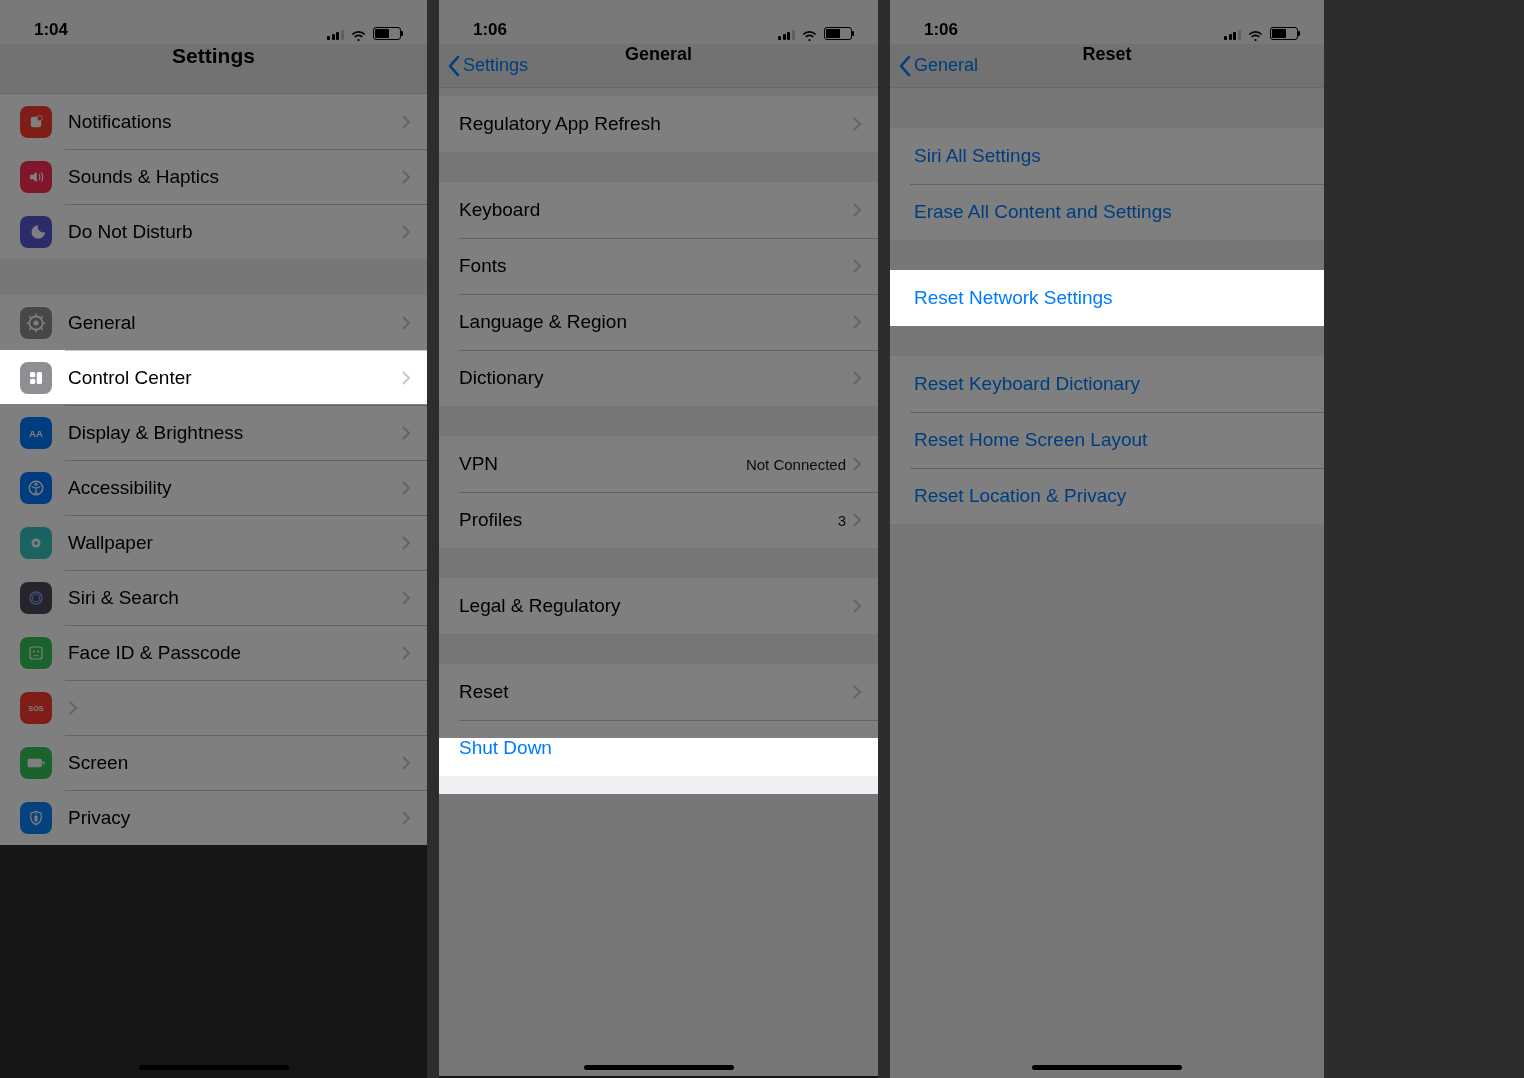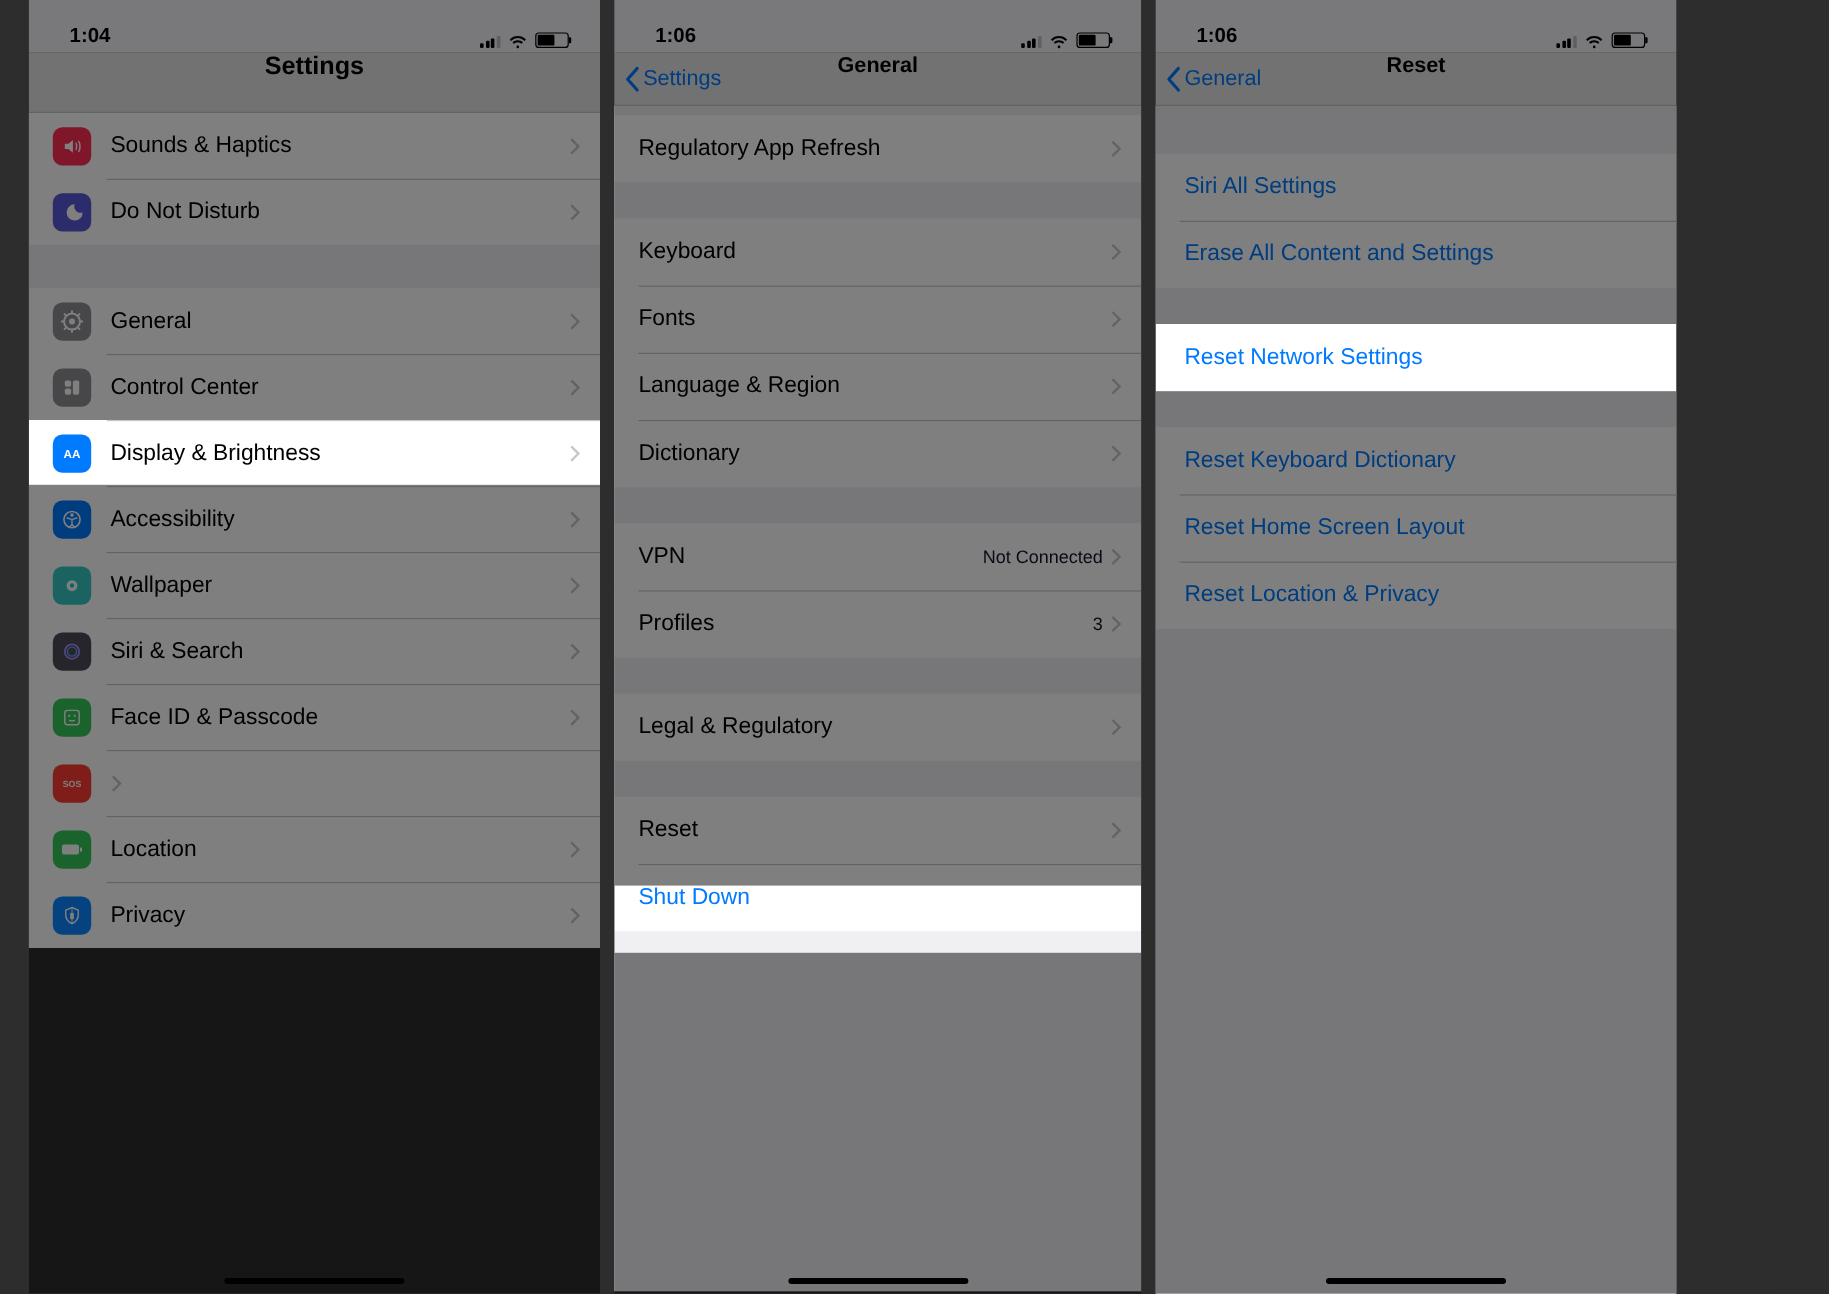"1:04" .p0 { margin-left: 24px -> none; width: 476px -> 427px }
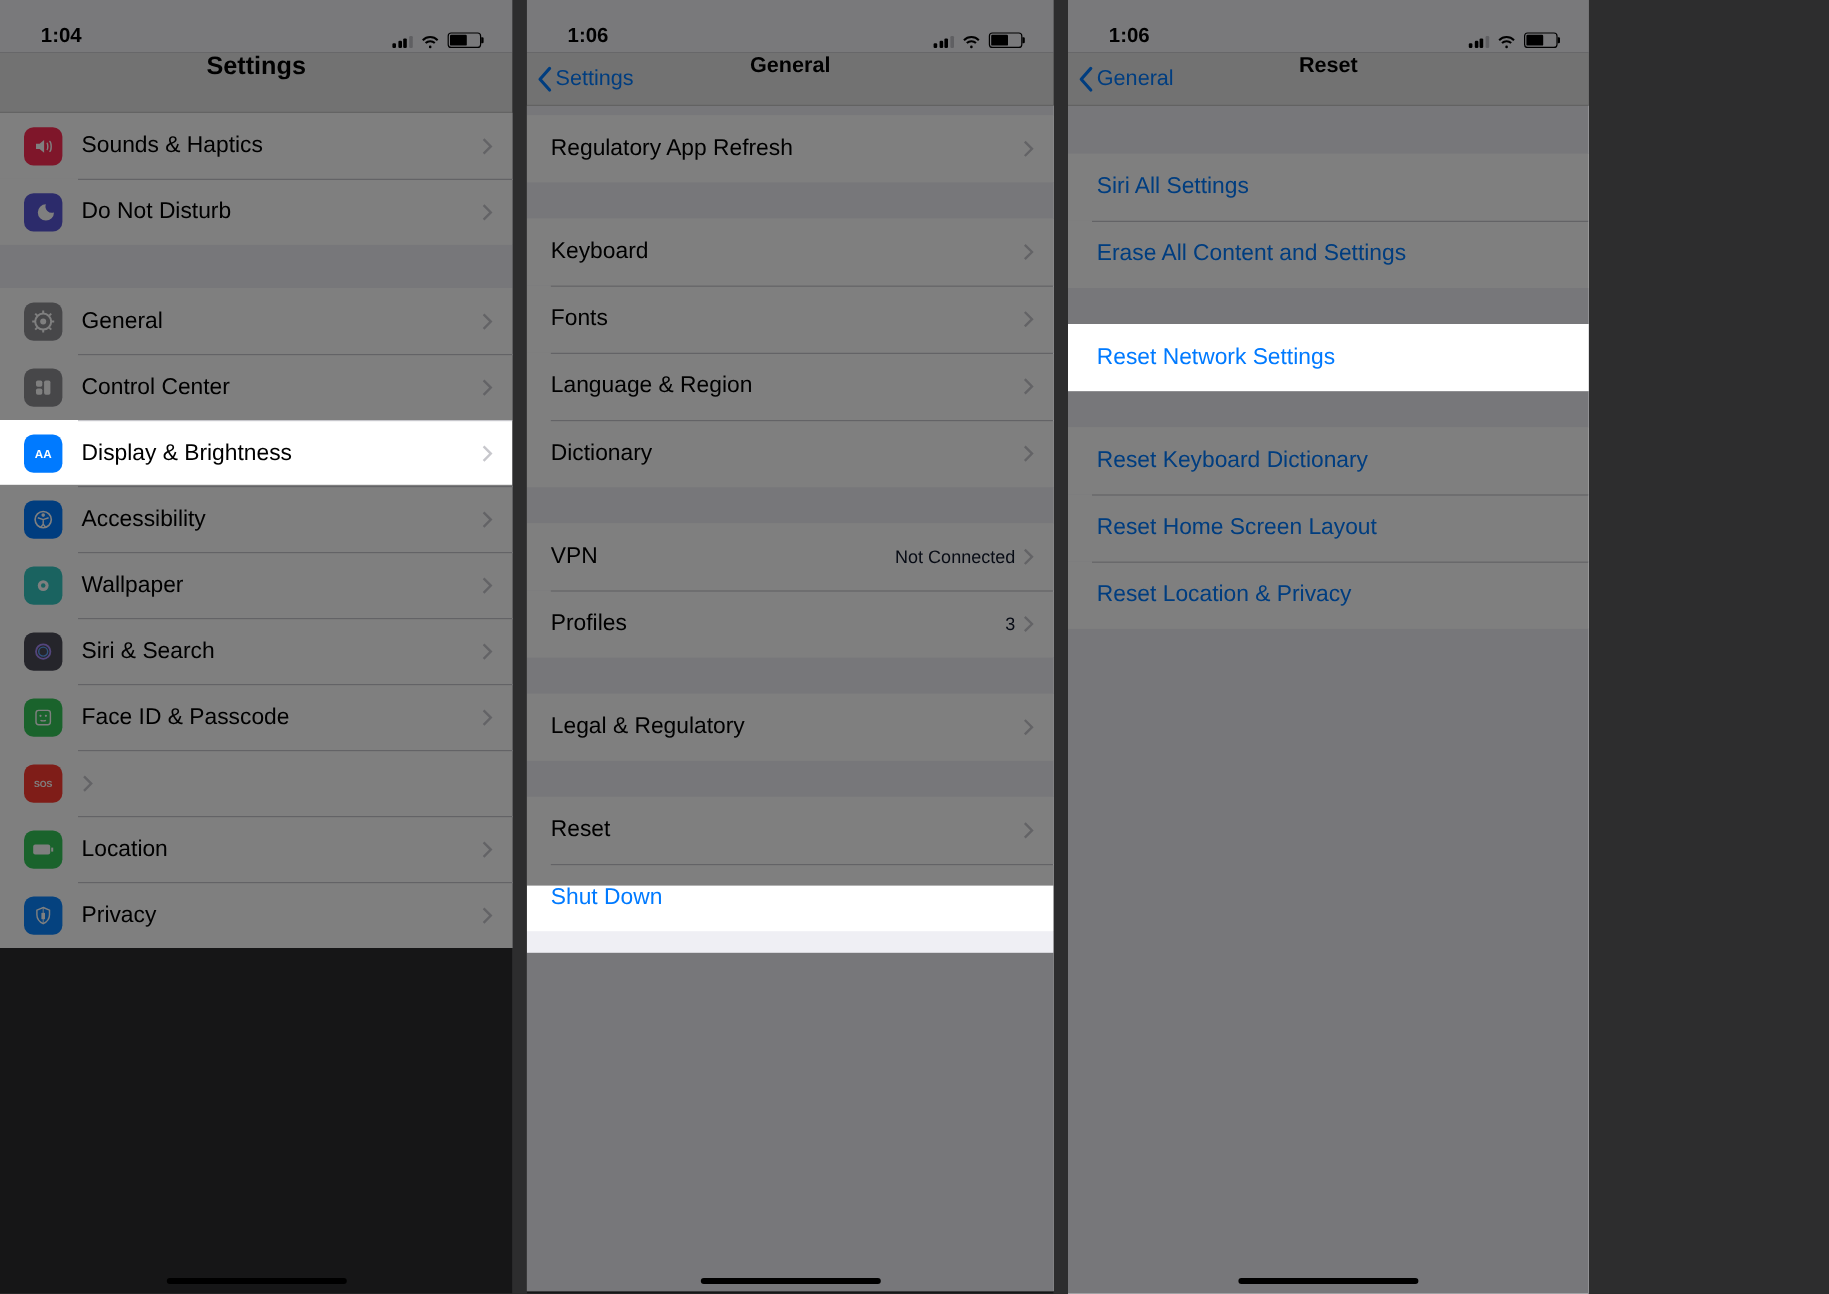"Notifications" div.row { html: none -> <div> <span> <svg> <rect></rect> <circle></circle> </svg> </span> <span>Notifications</span> <span><svg> <path></path> </svg></span> </div> }
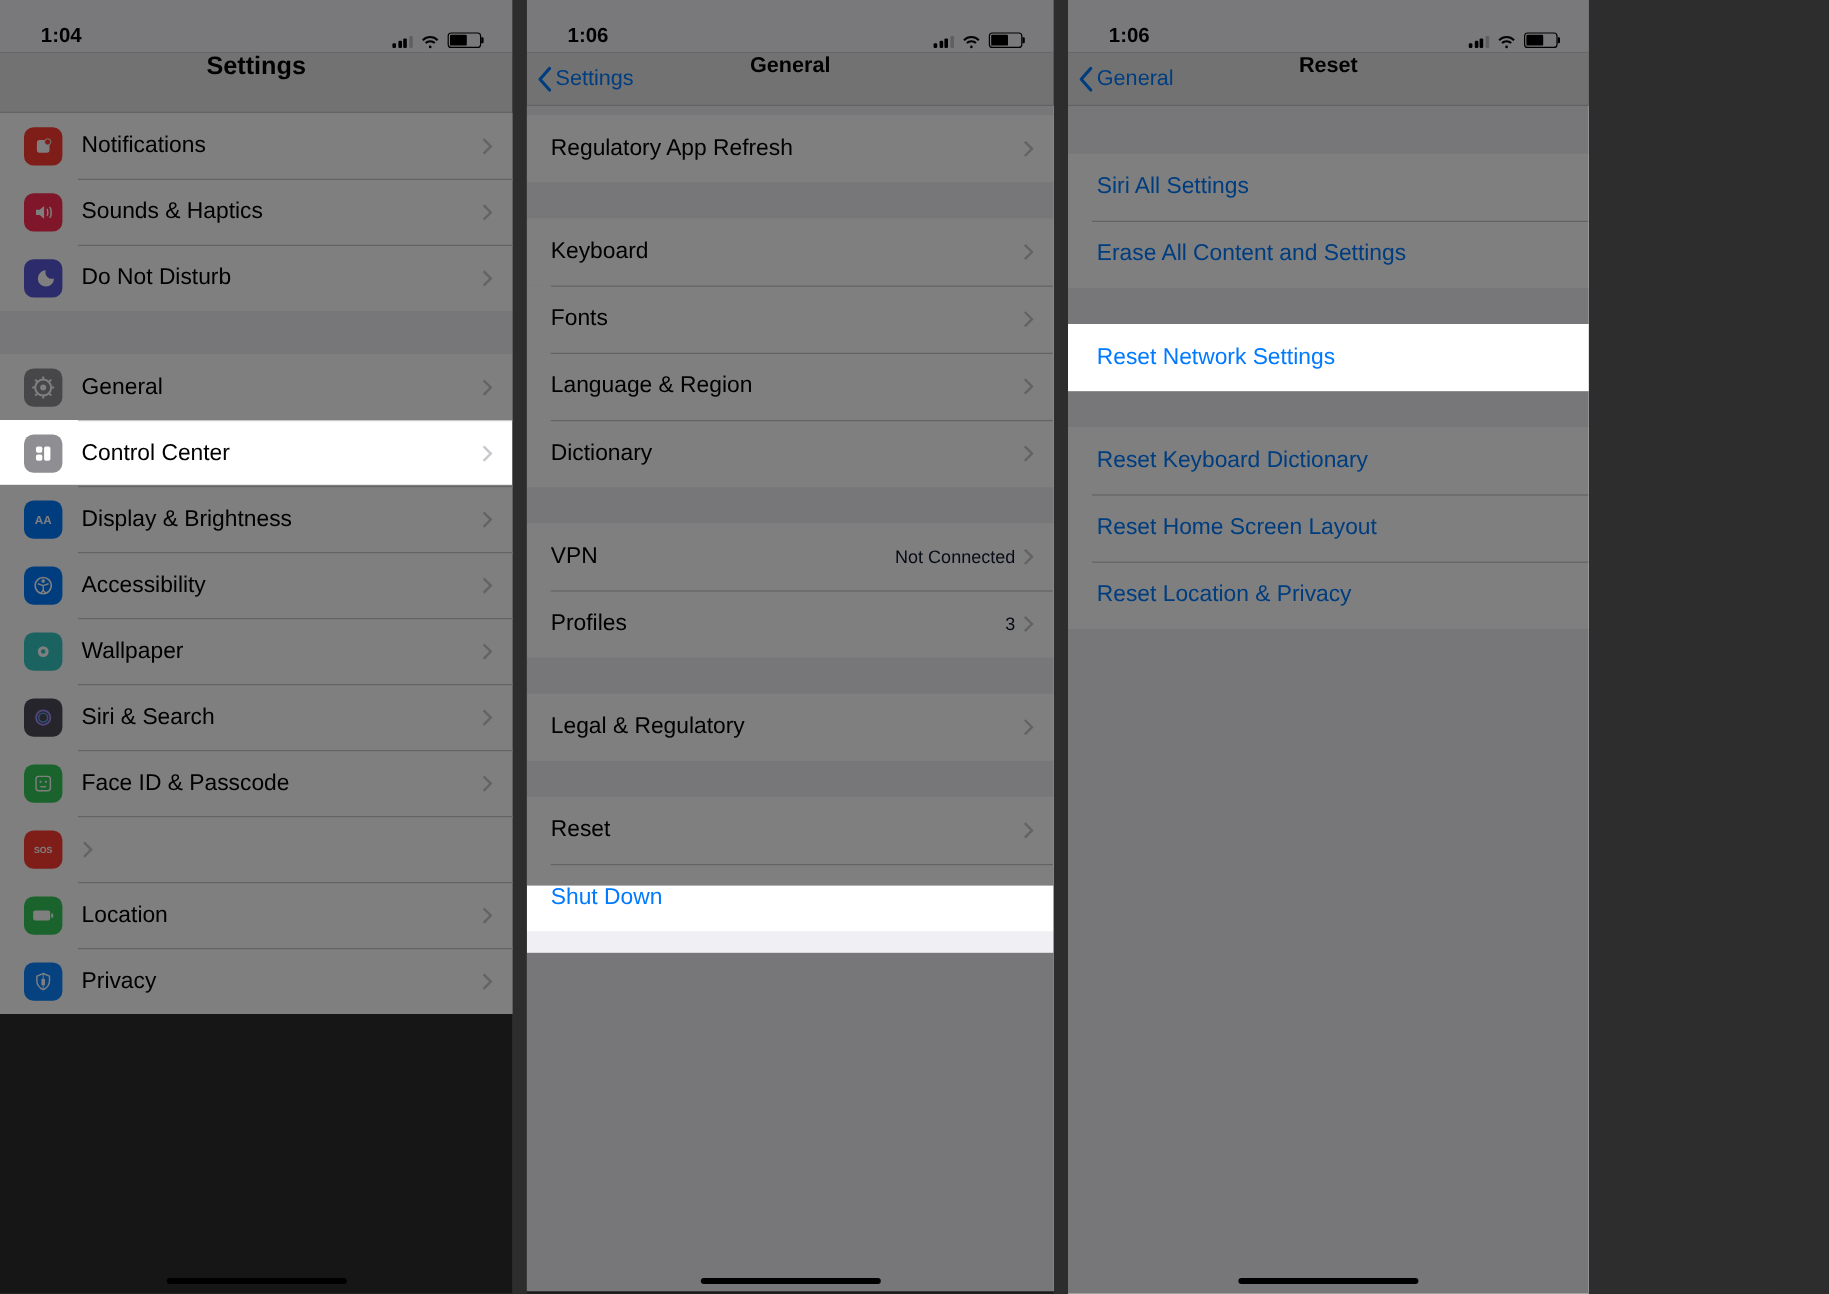"Location" span.label { text: Location -> Screen }
